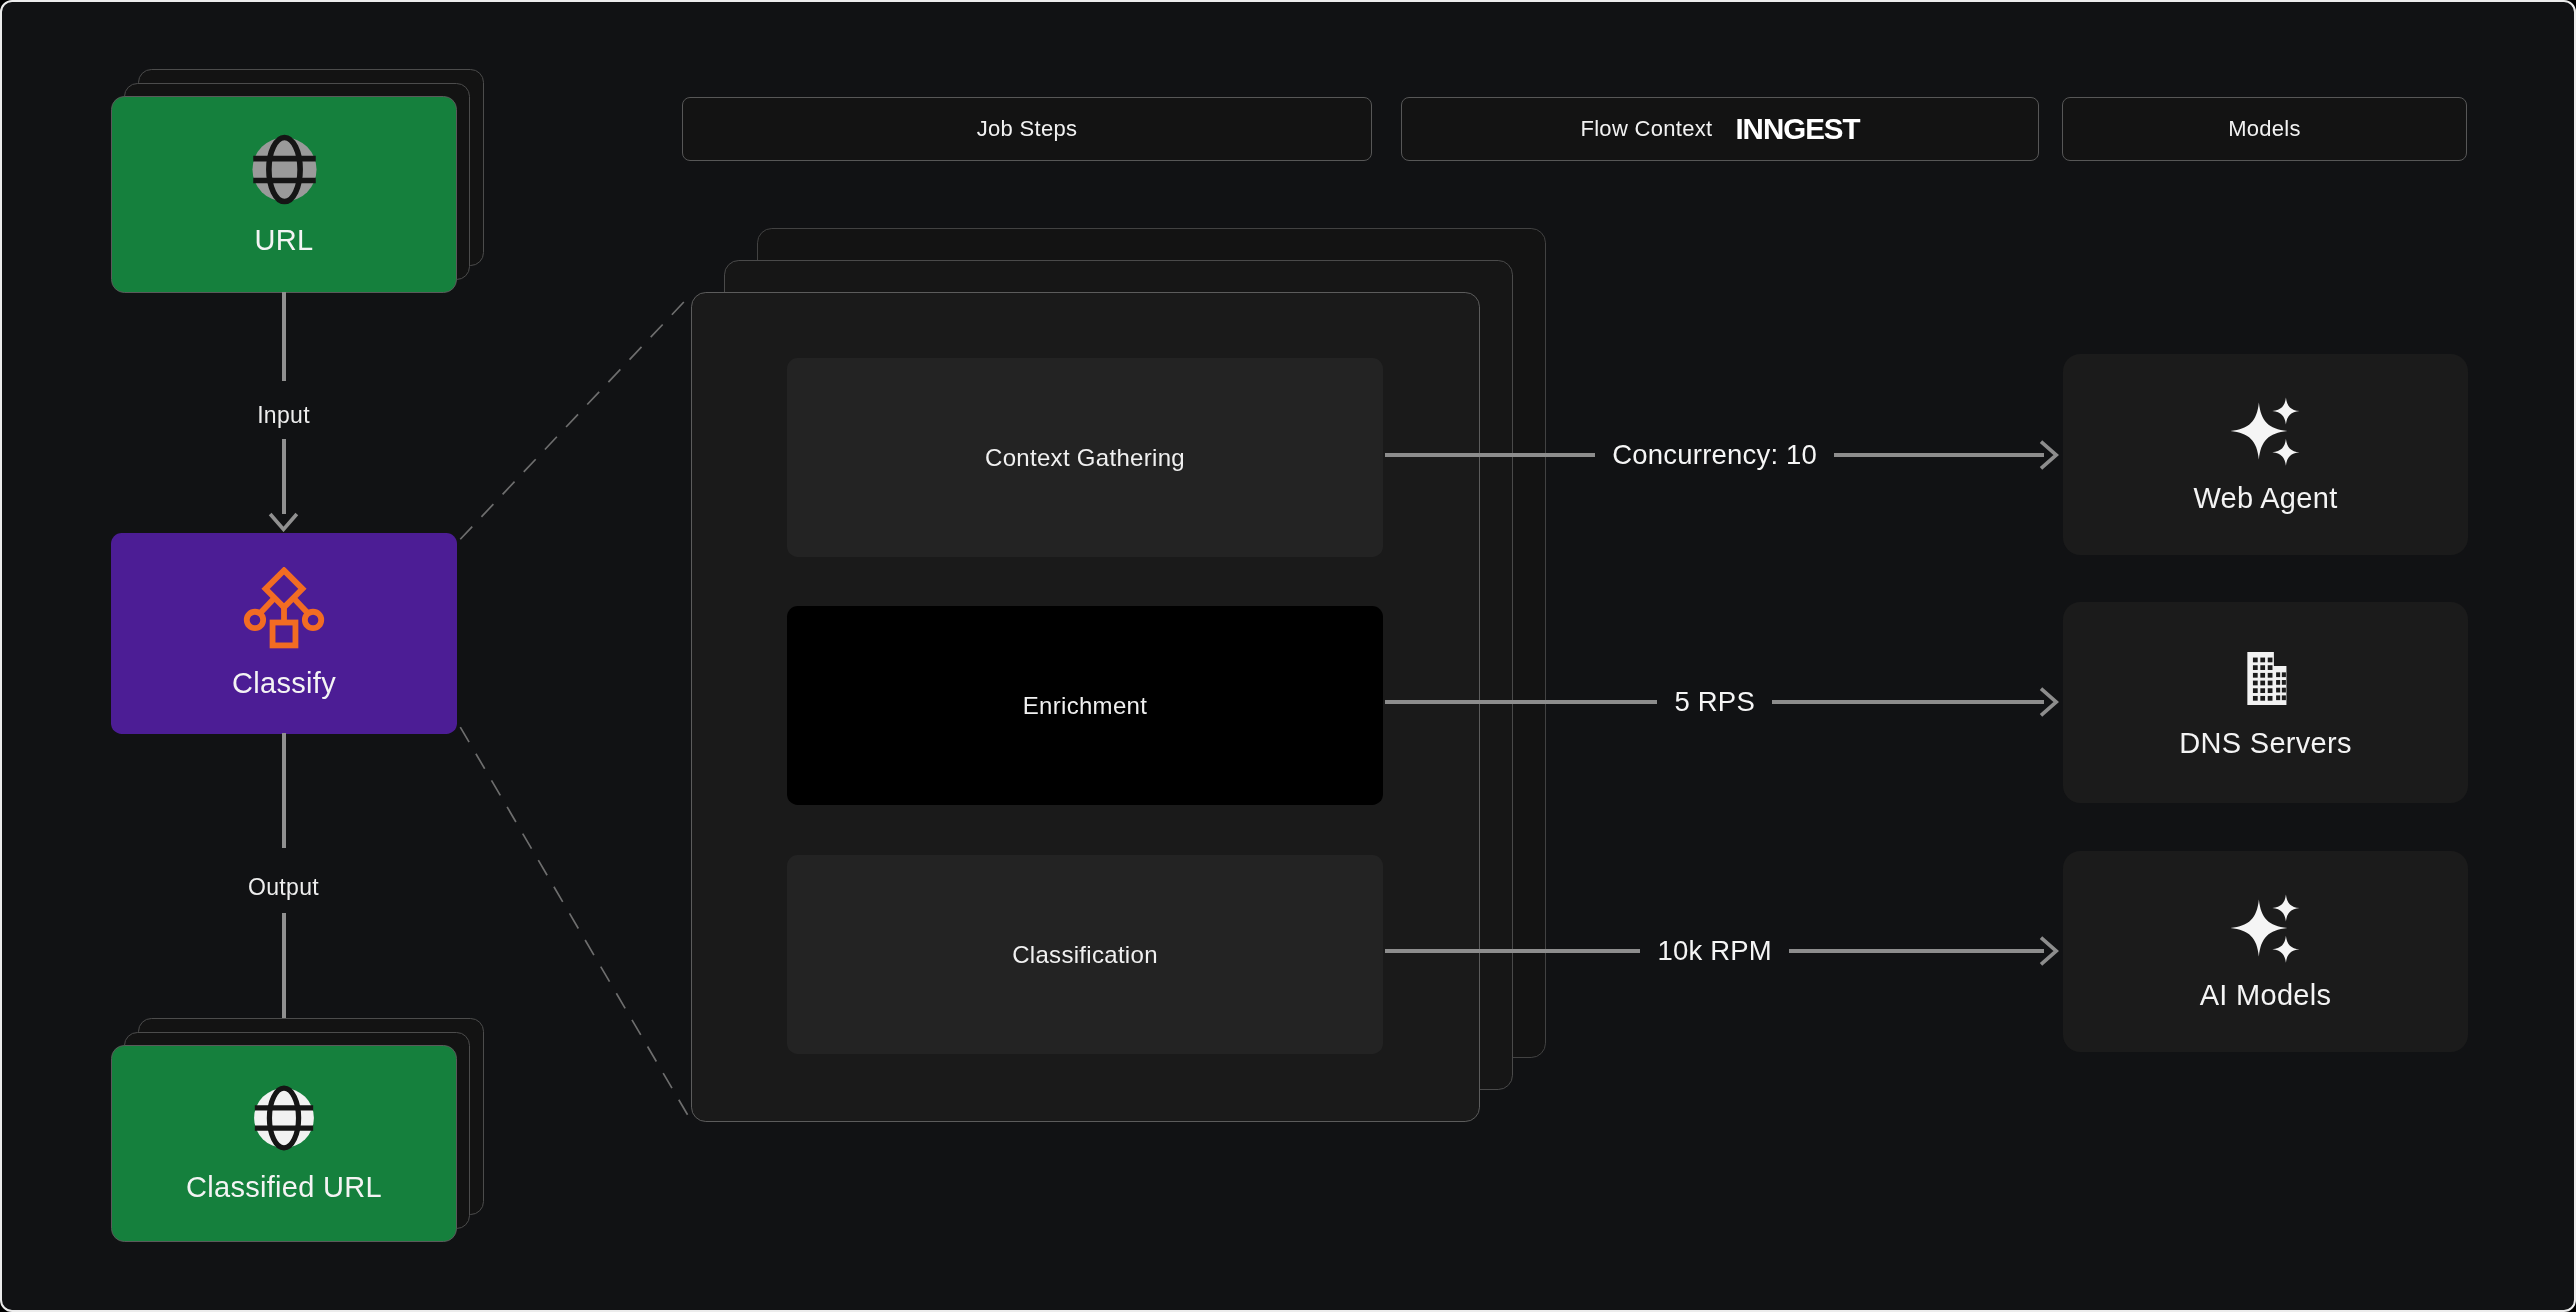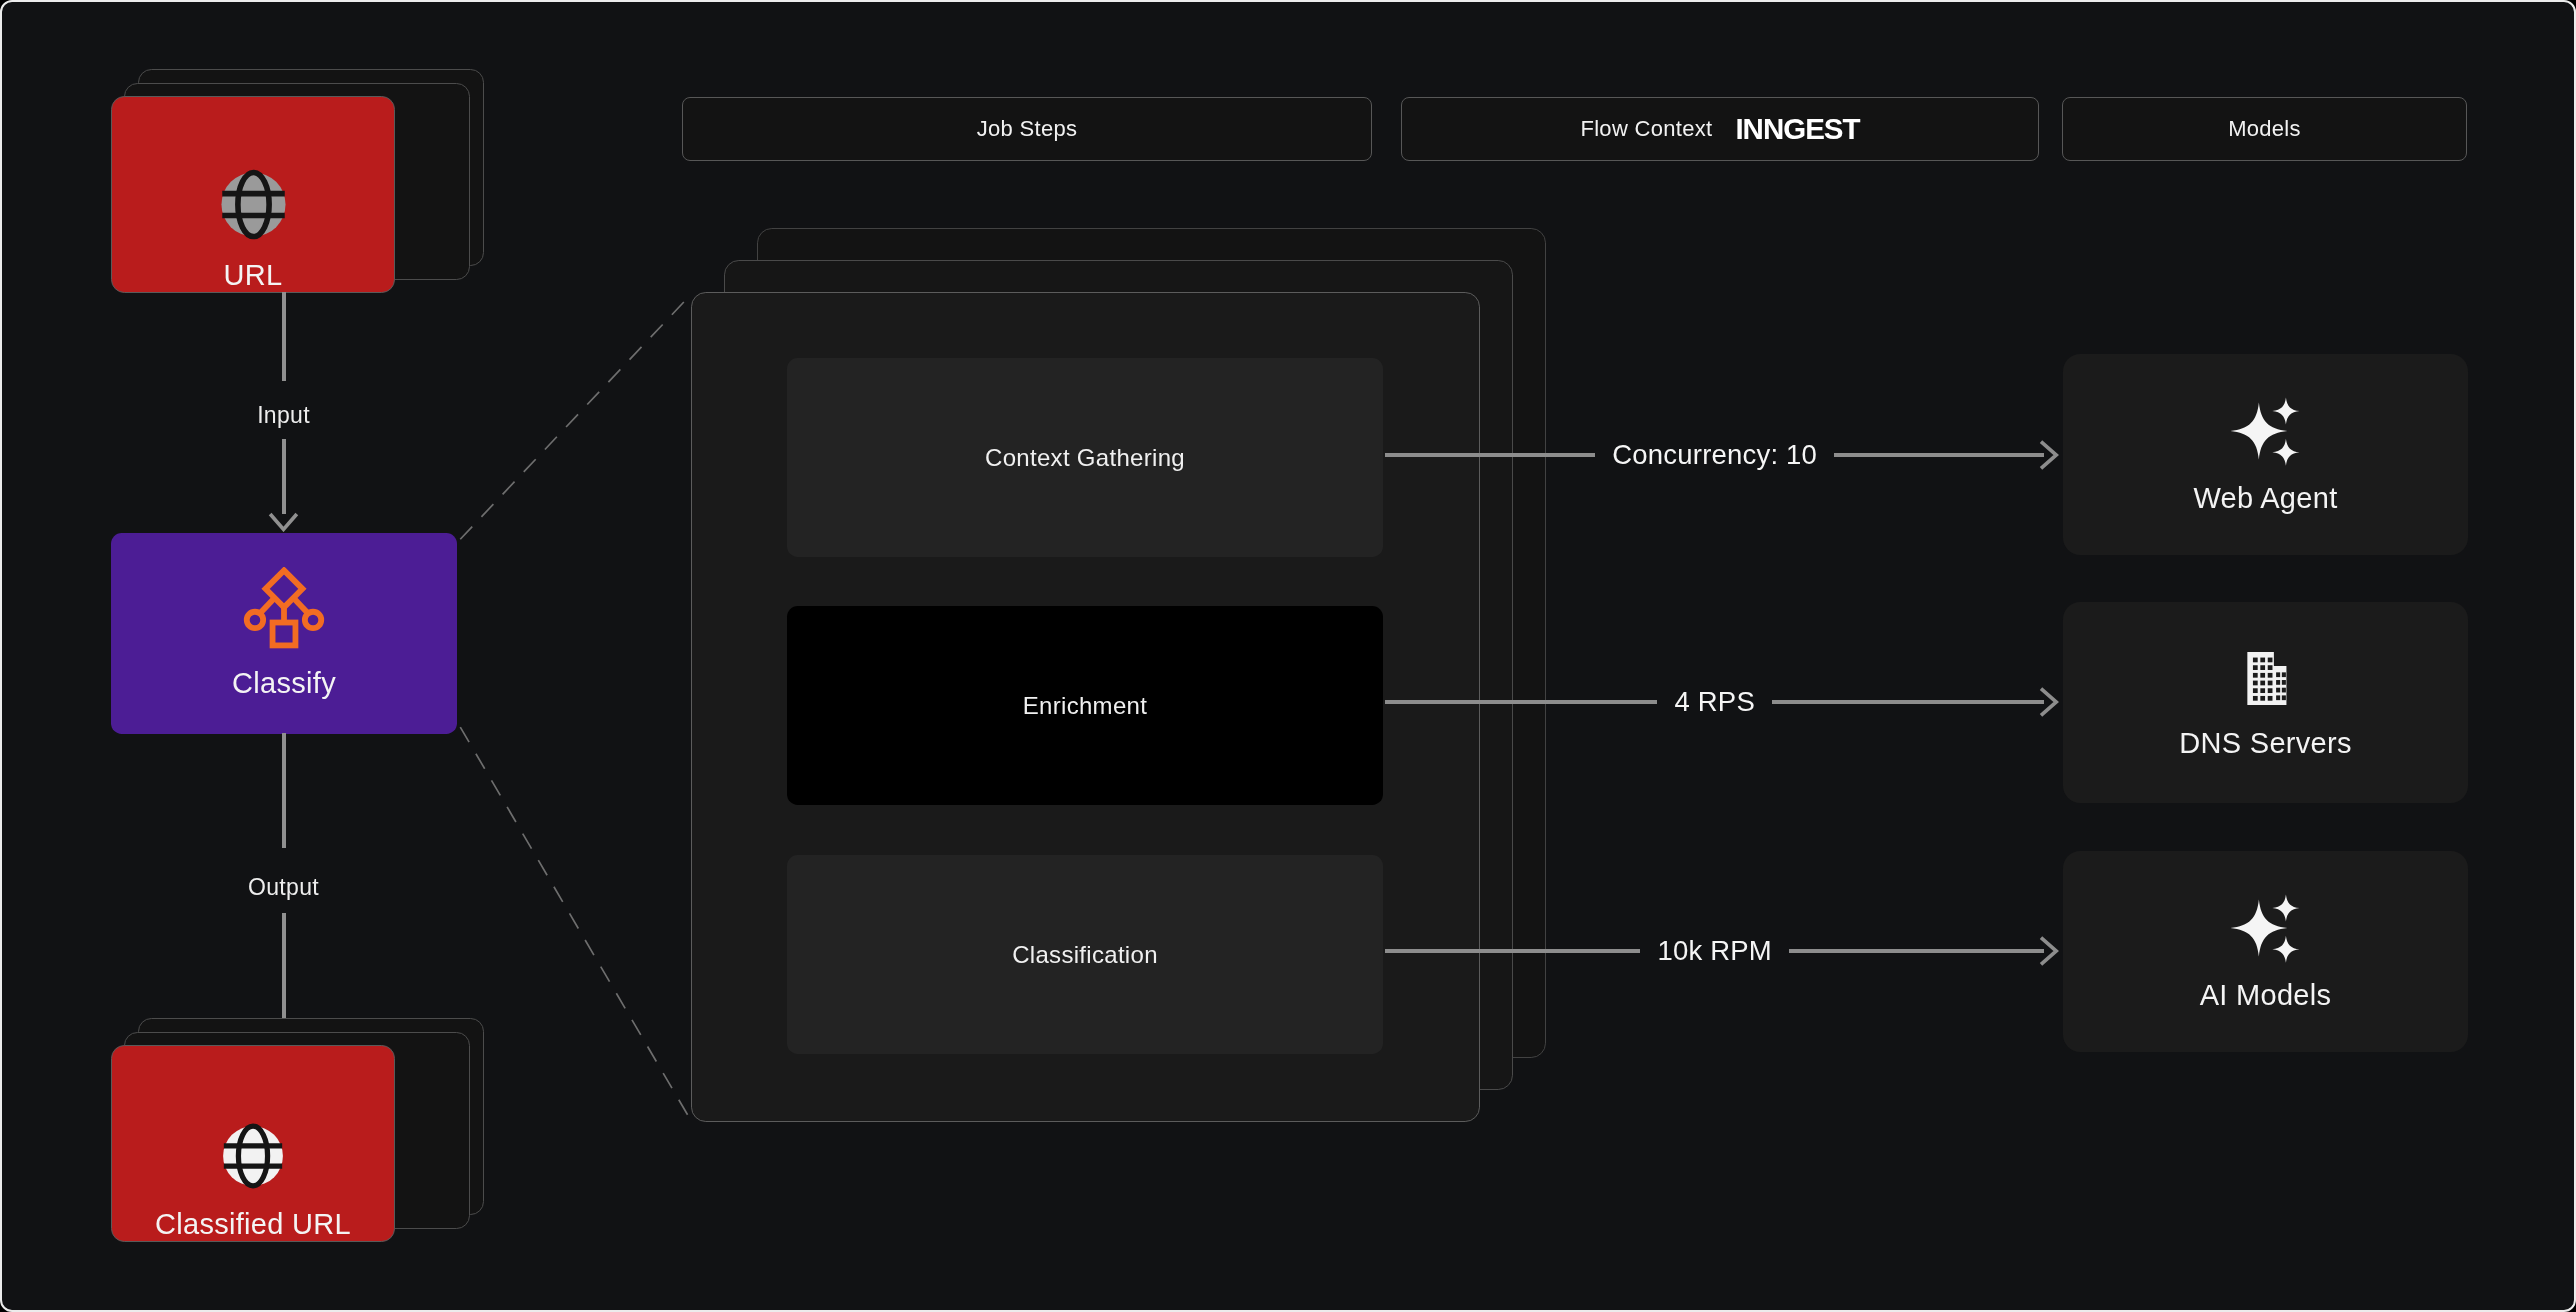"URL" .stackcard { background: #b91c1c -> #15803d; justify-content: flex-end -> center; width: 284px -> 346px }
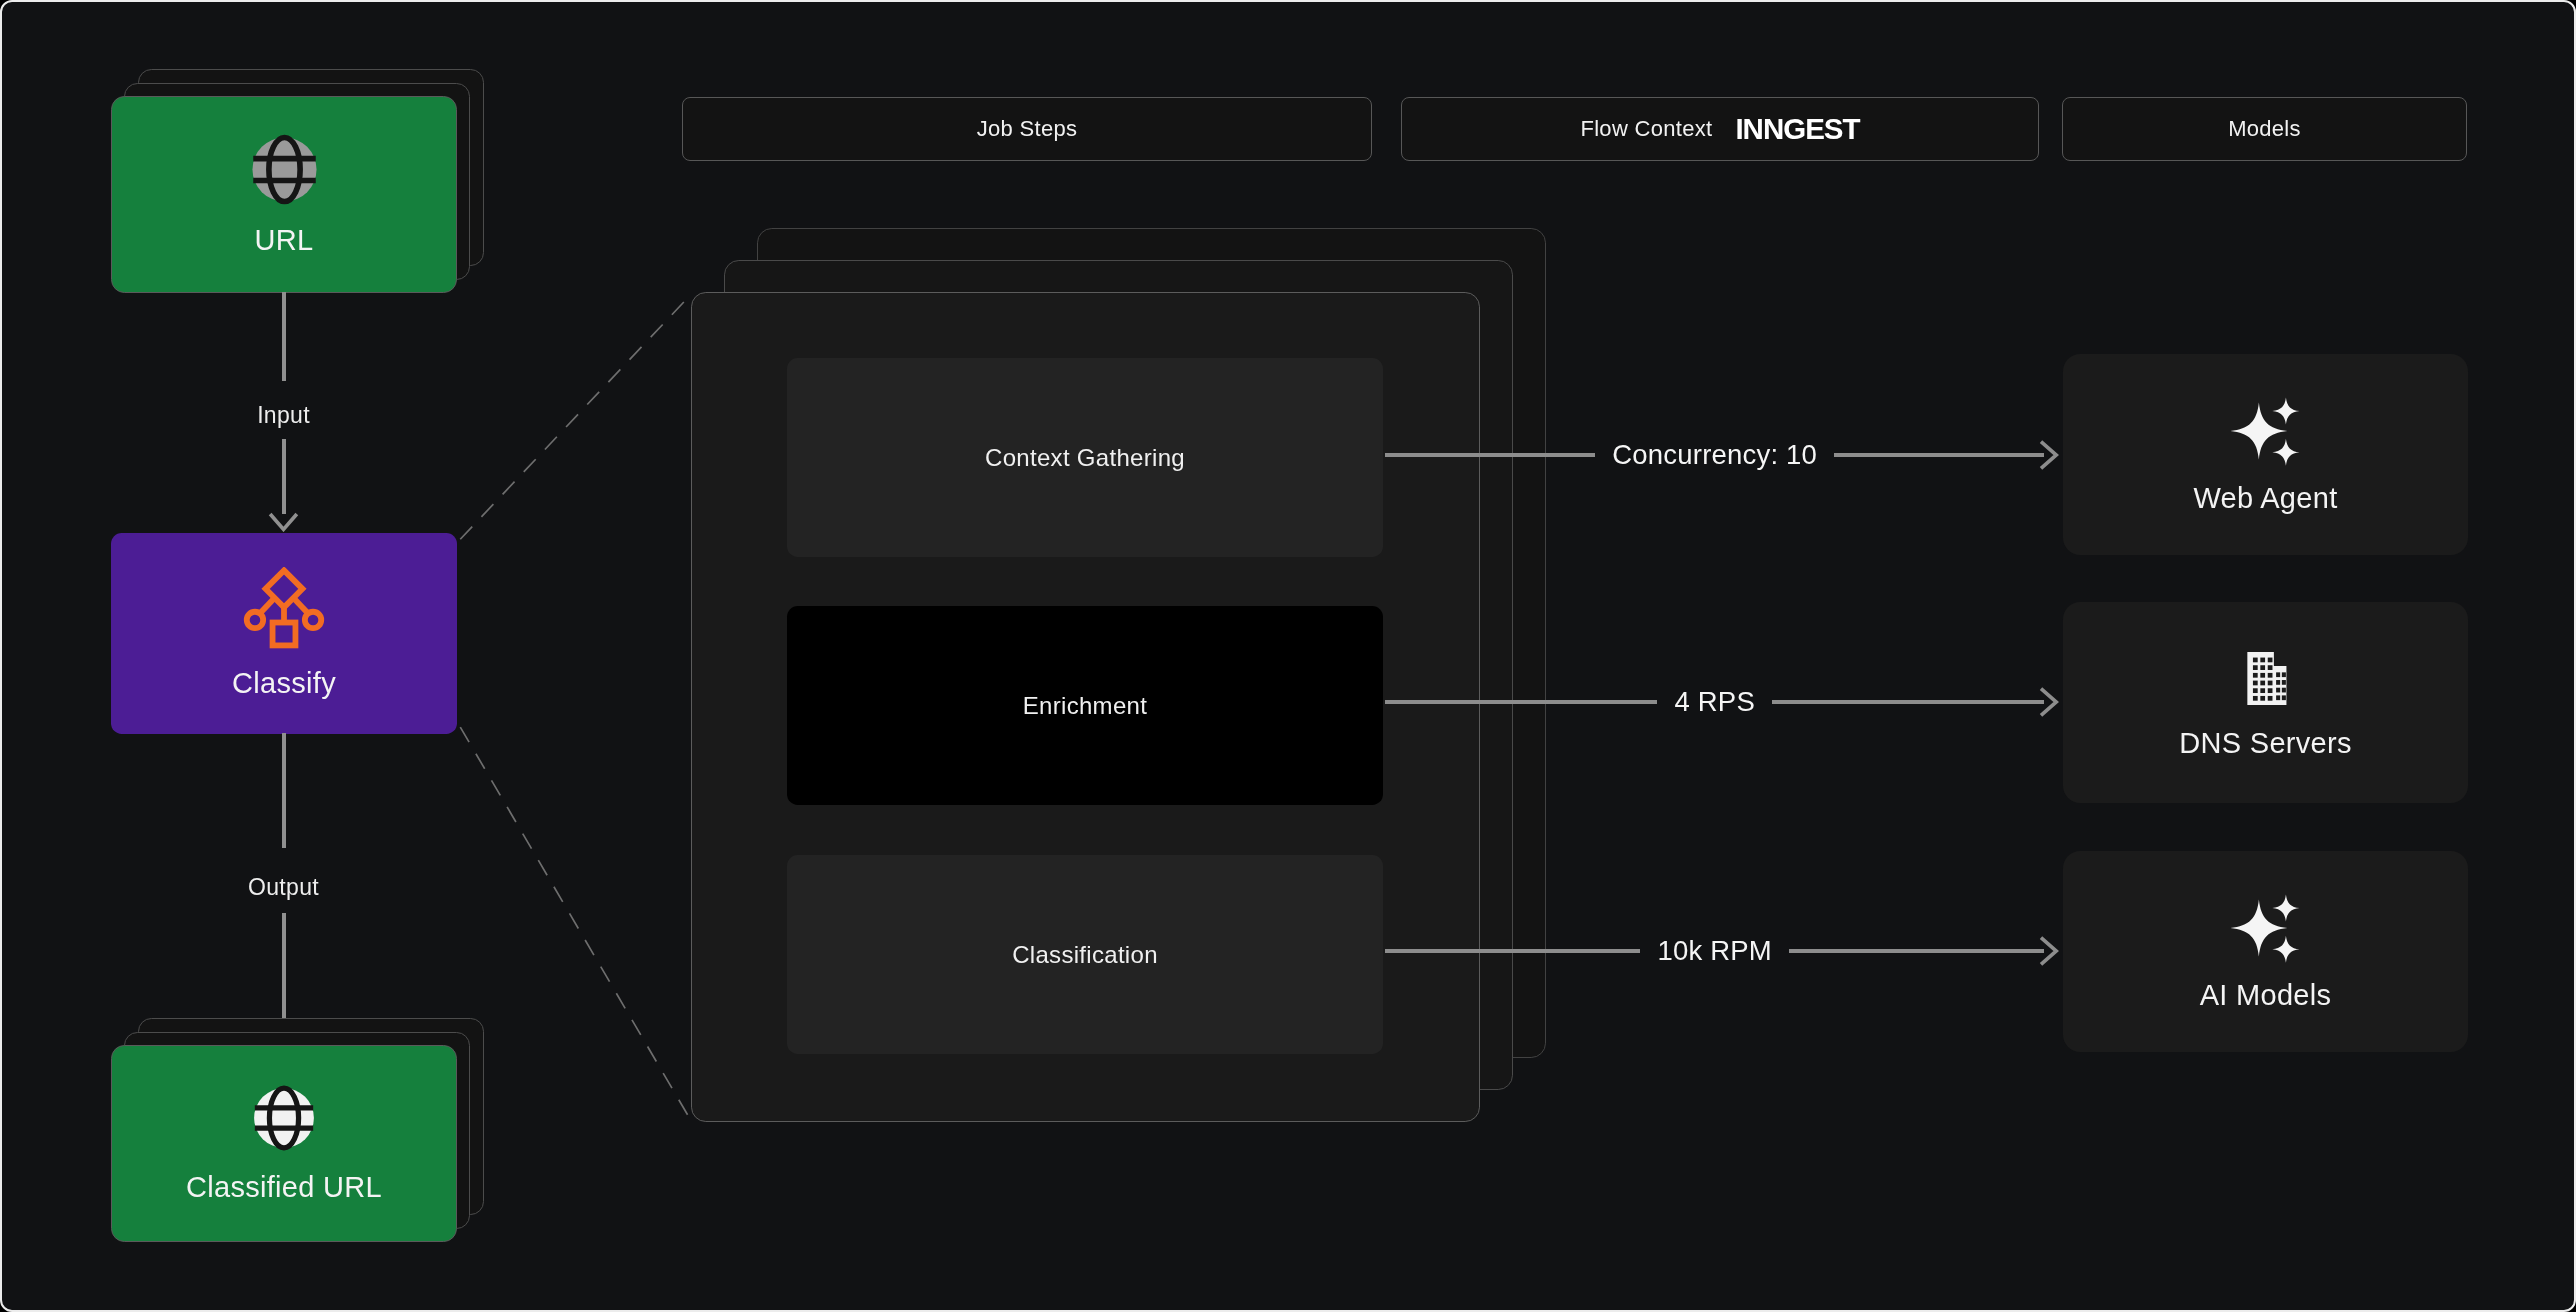"4 RPS" span.alabel { text: 4 -> 5 }
